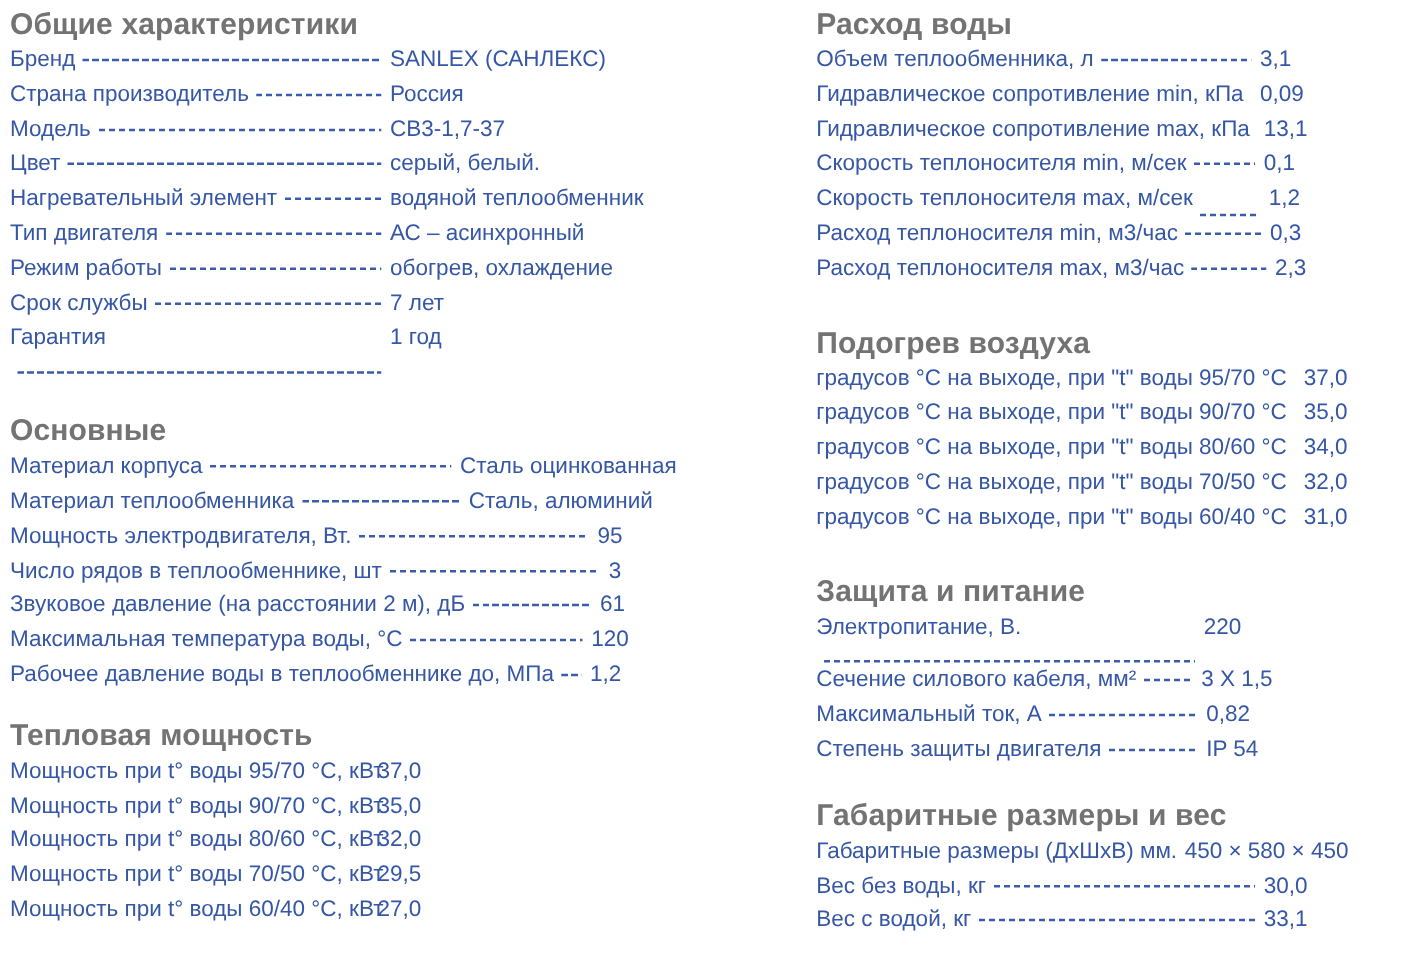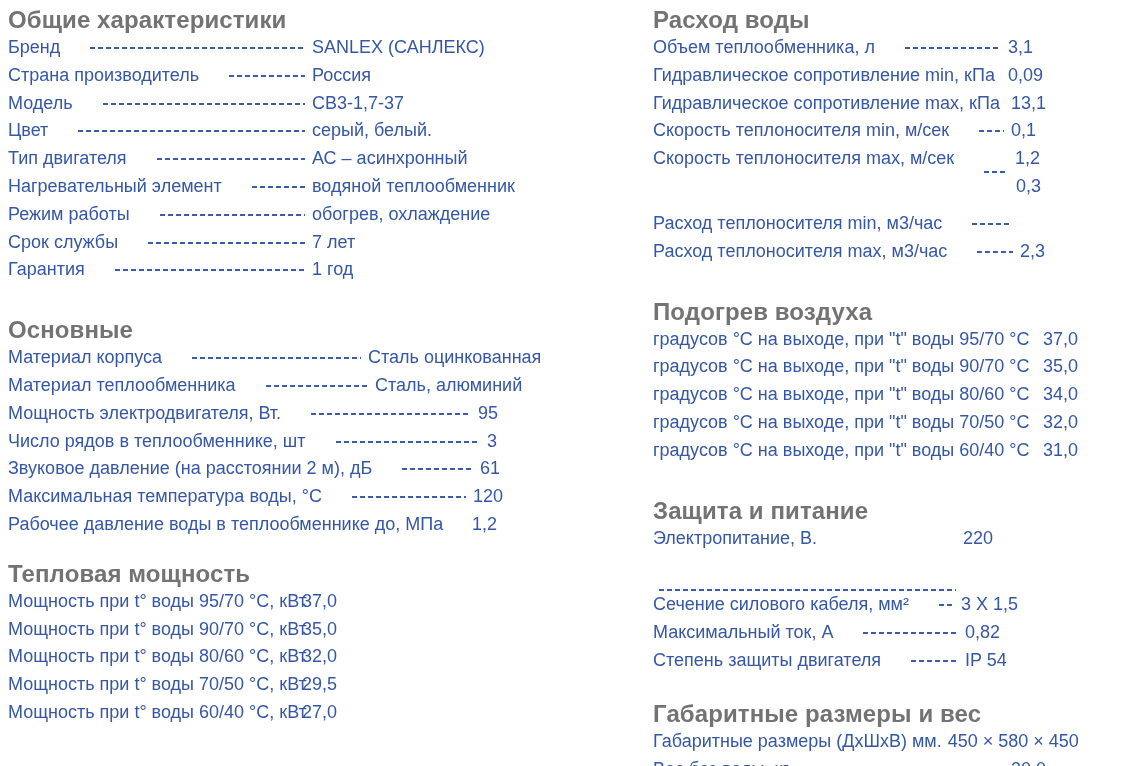"Бренд" .lead { gap: 24px -> none }
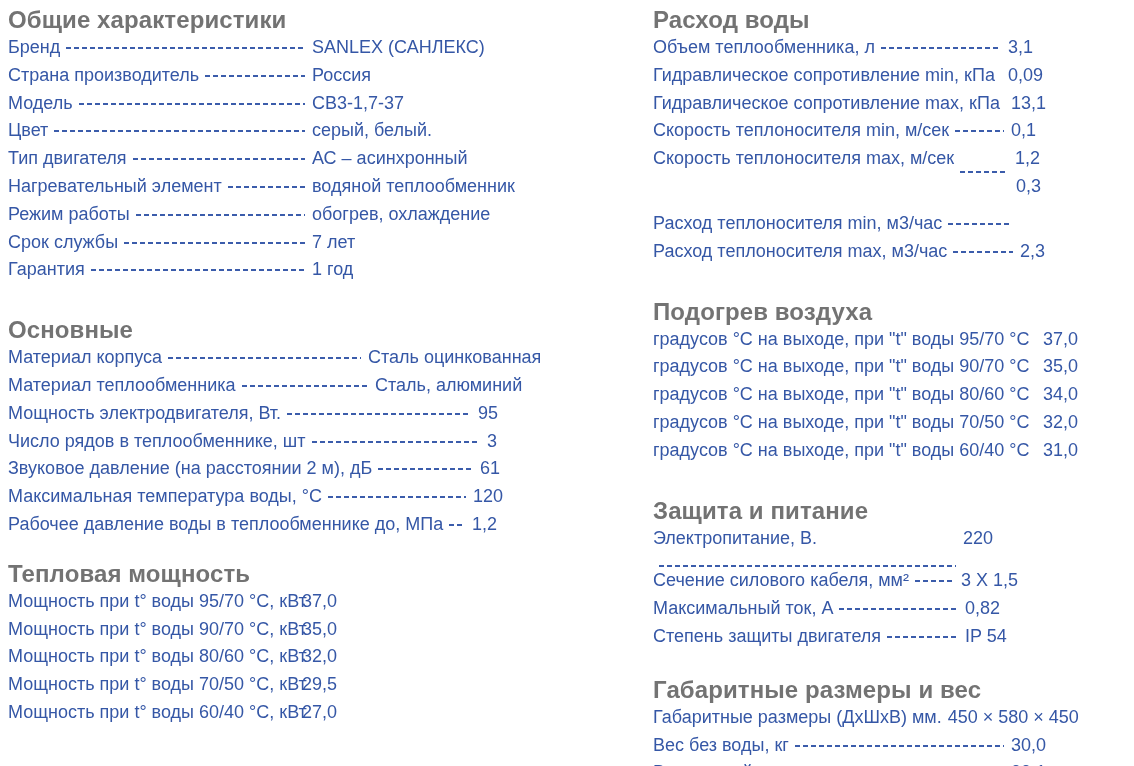"Тип двигателя" div.row { order: before "Нагревательный элемент" -> after "Нагревательный элемент" }
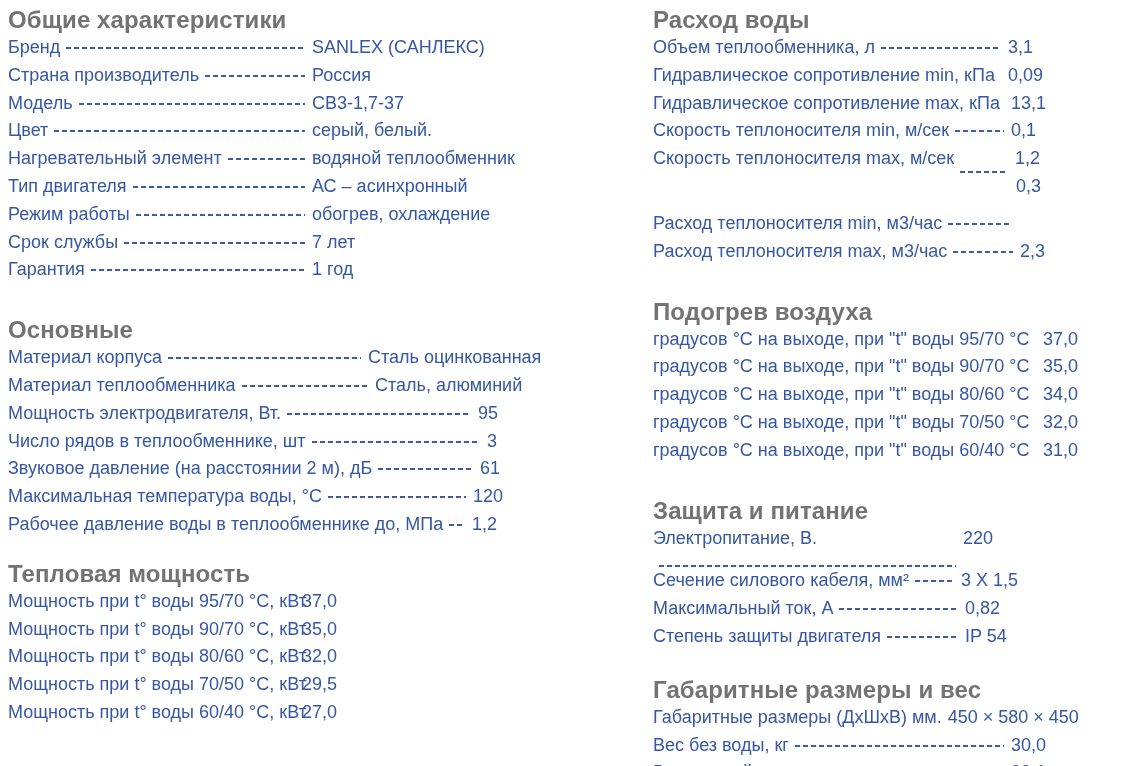"Расход теплоносителя min, м3/час" div.lead { margin-top: 37px -> none }
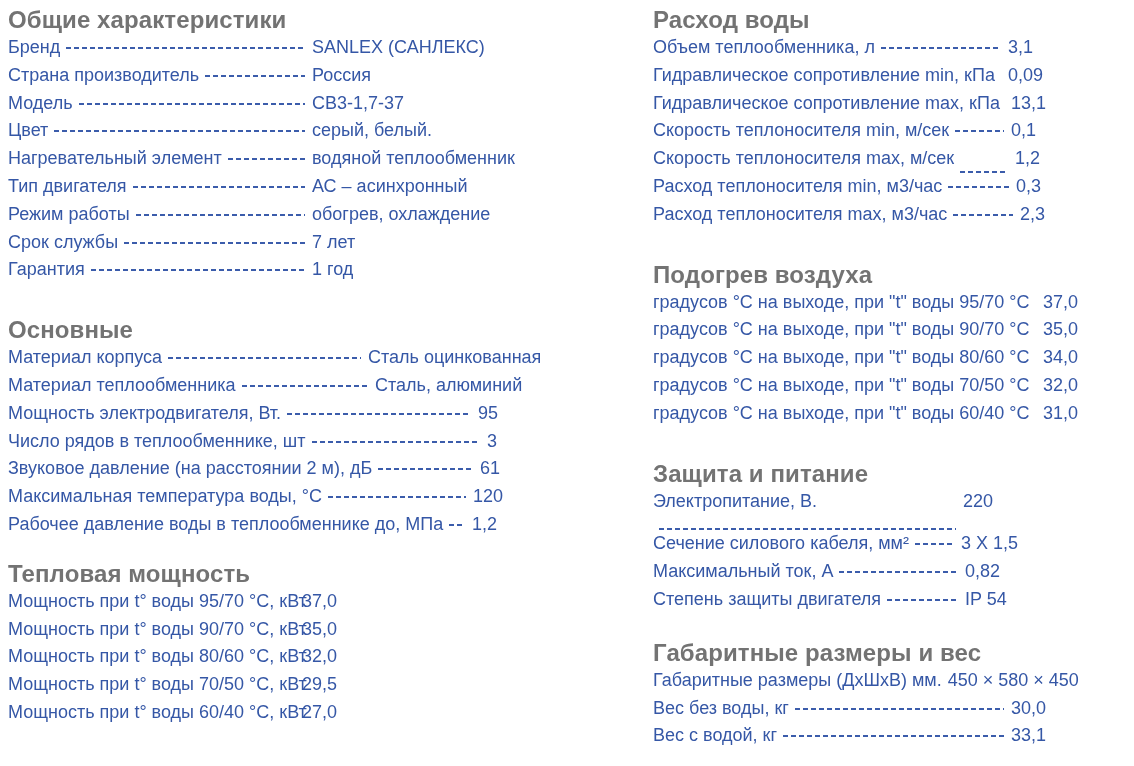"Гарантия" div.lead { flex-direction: none -> column }
